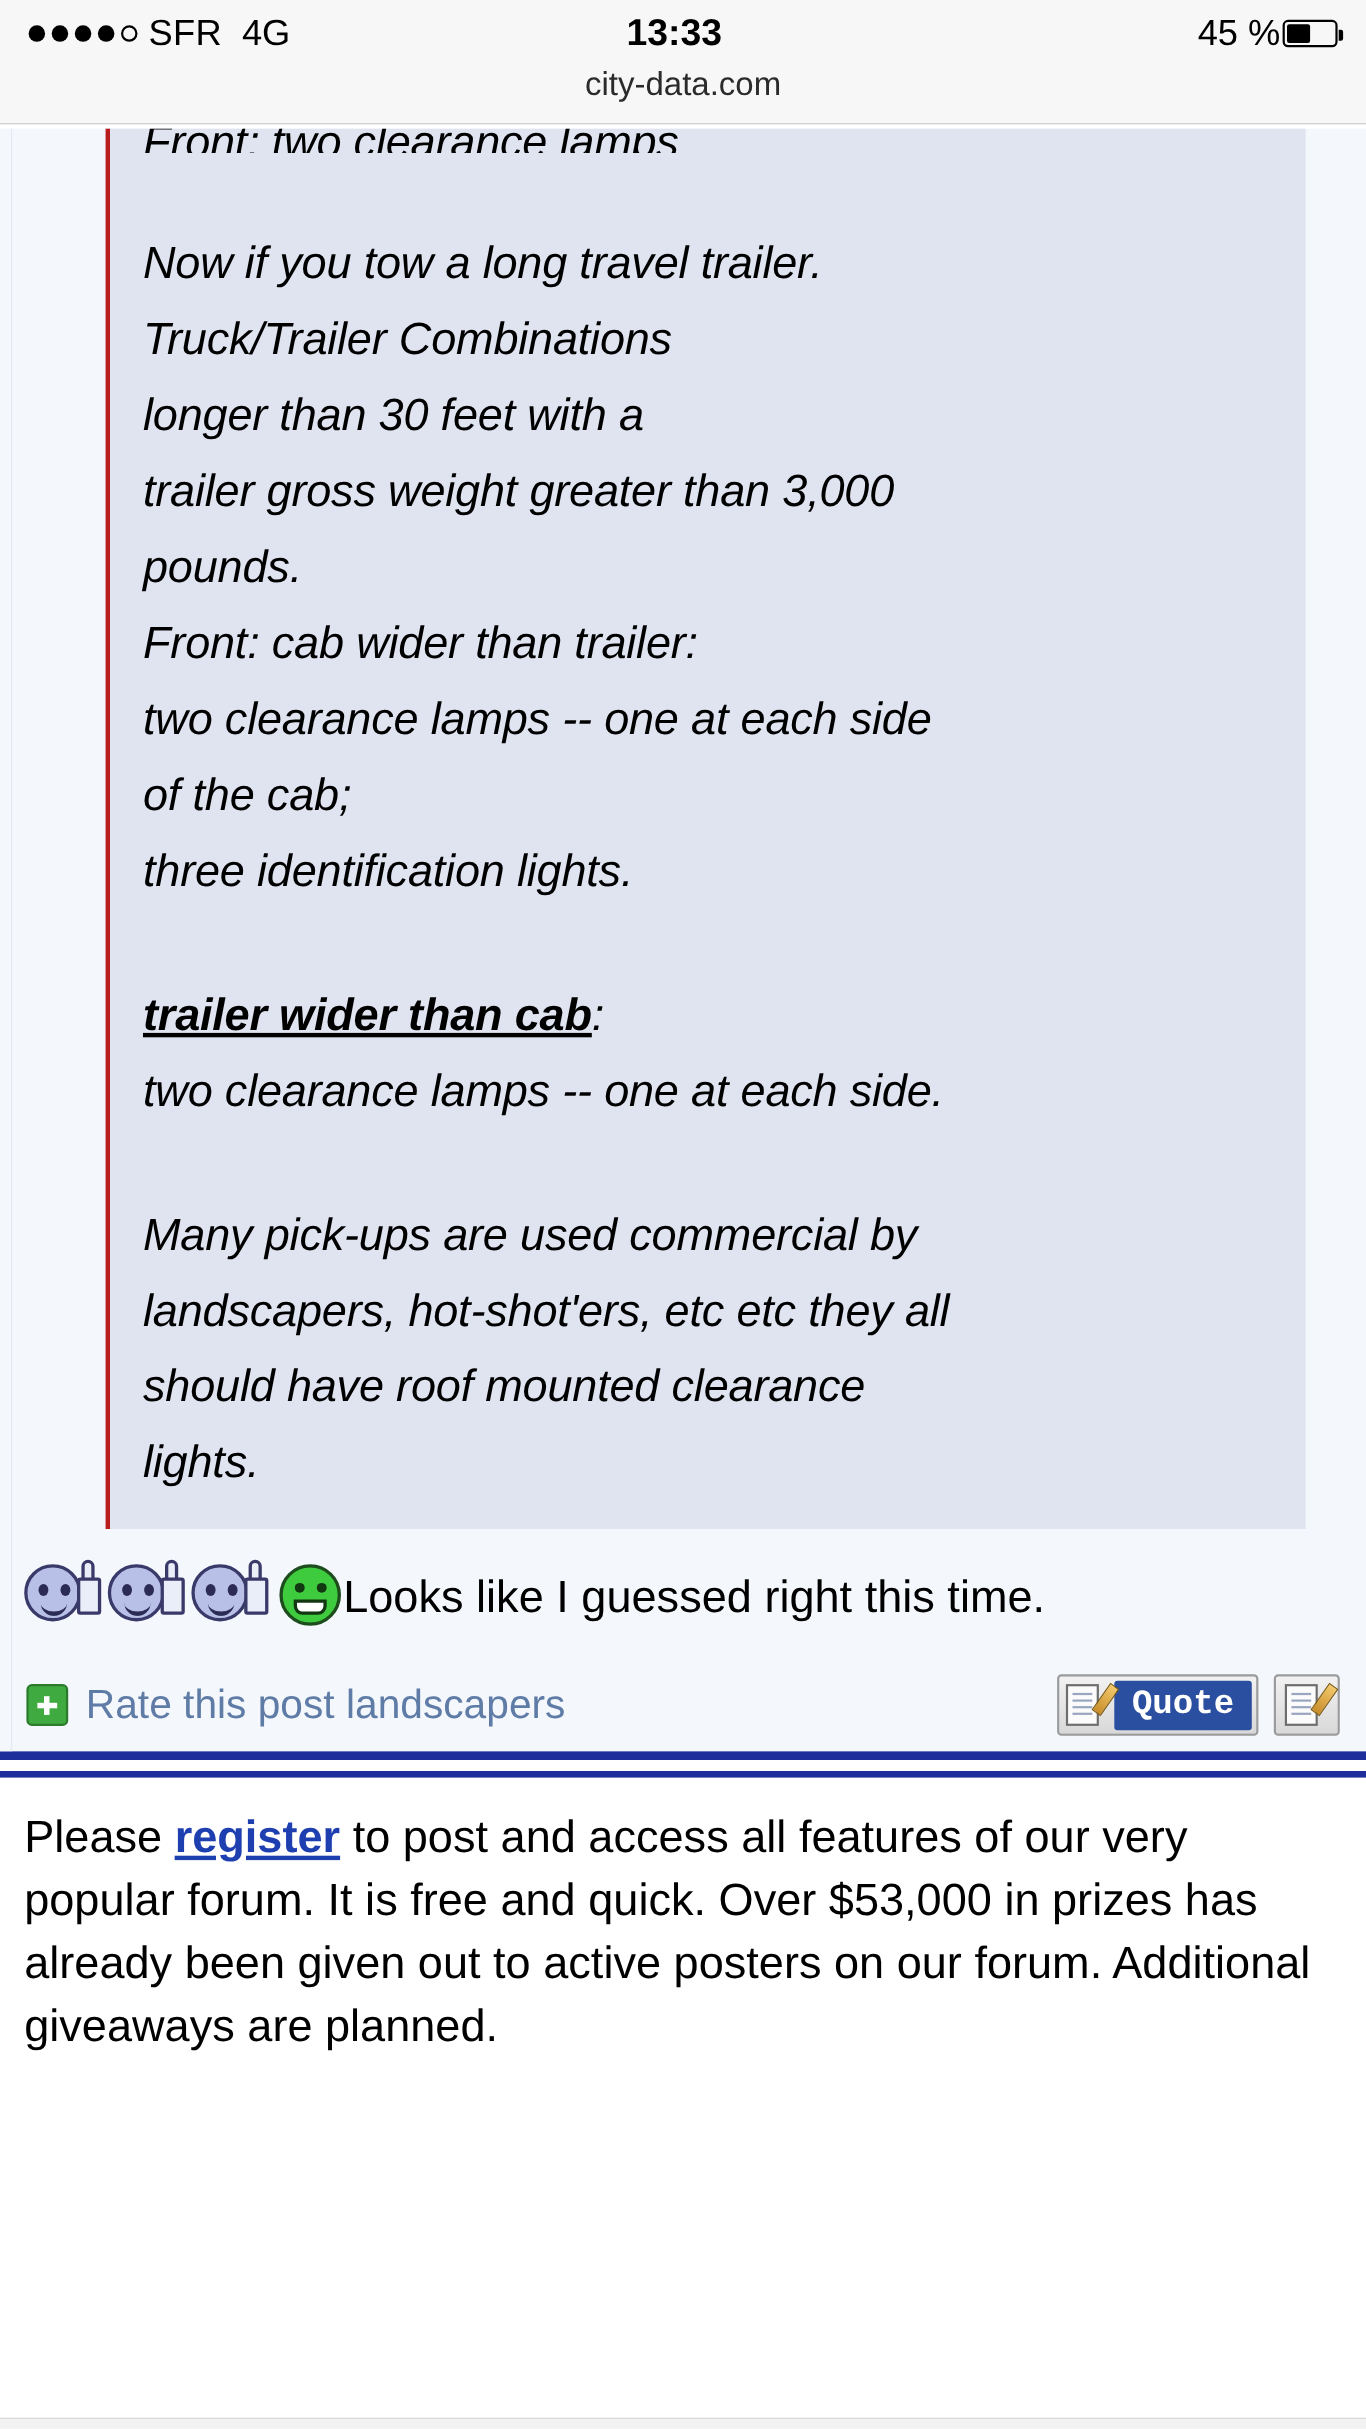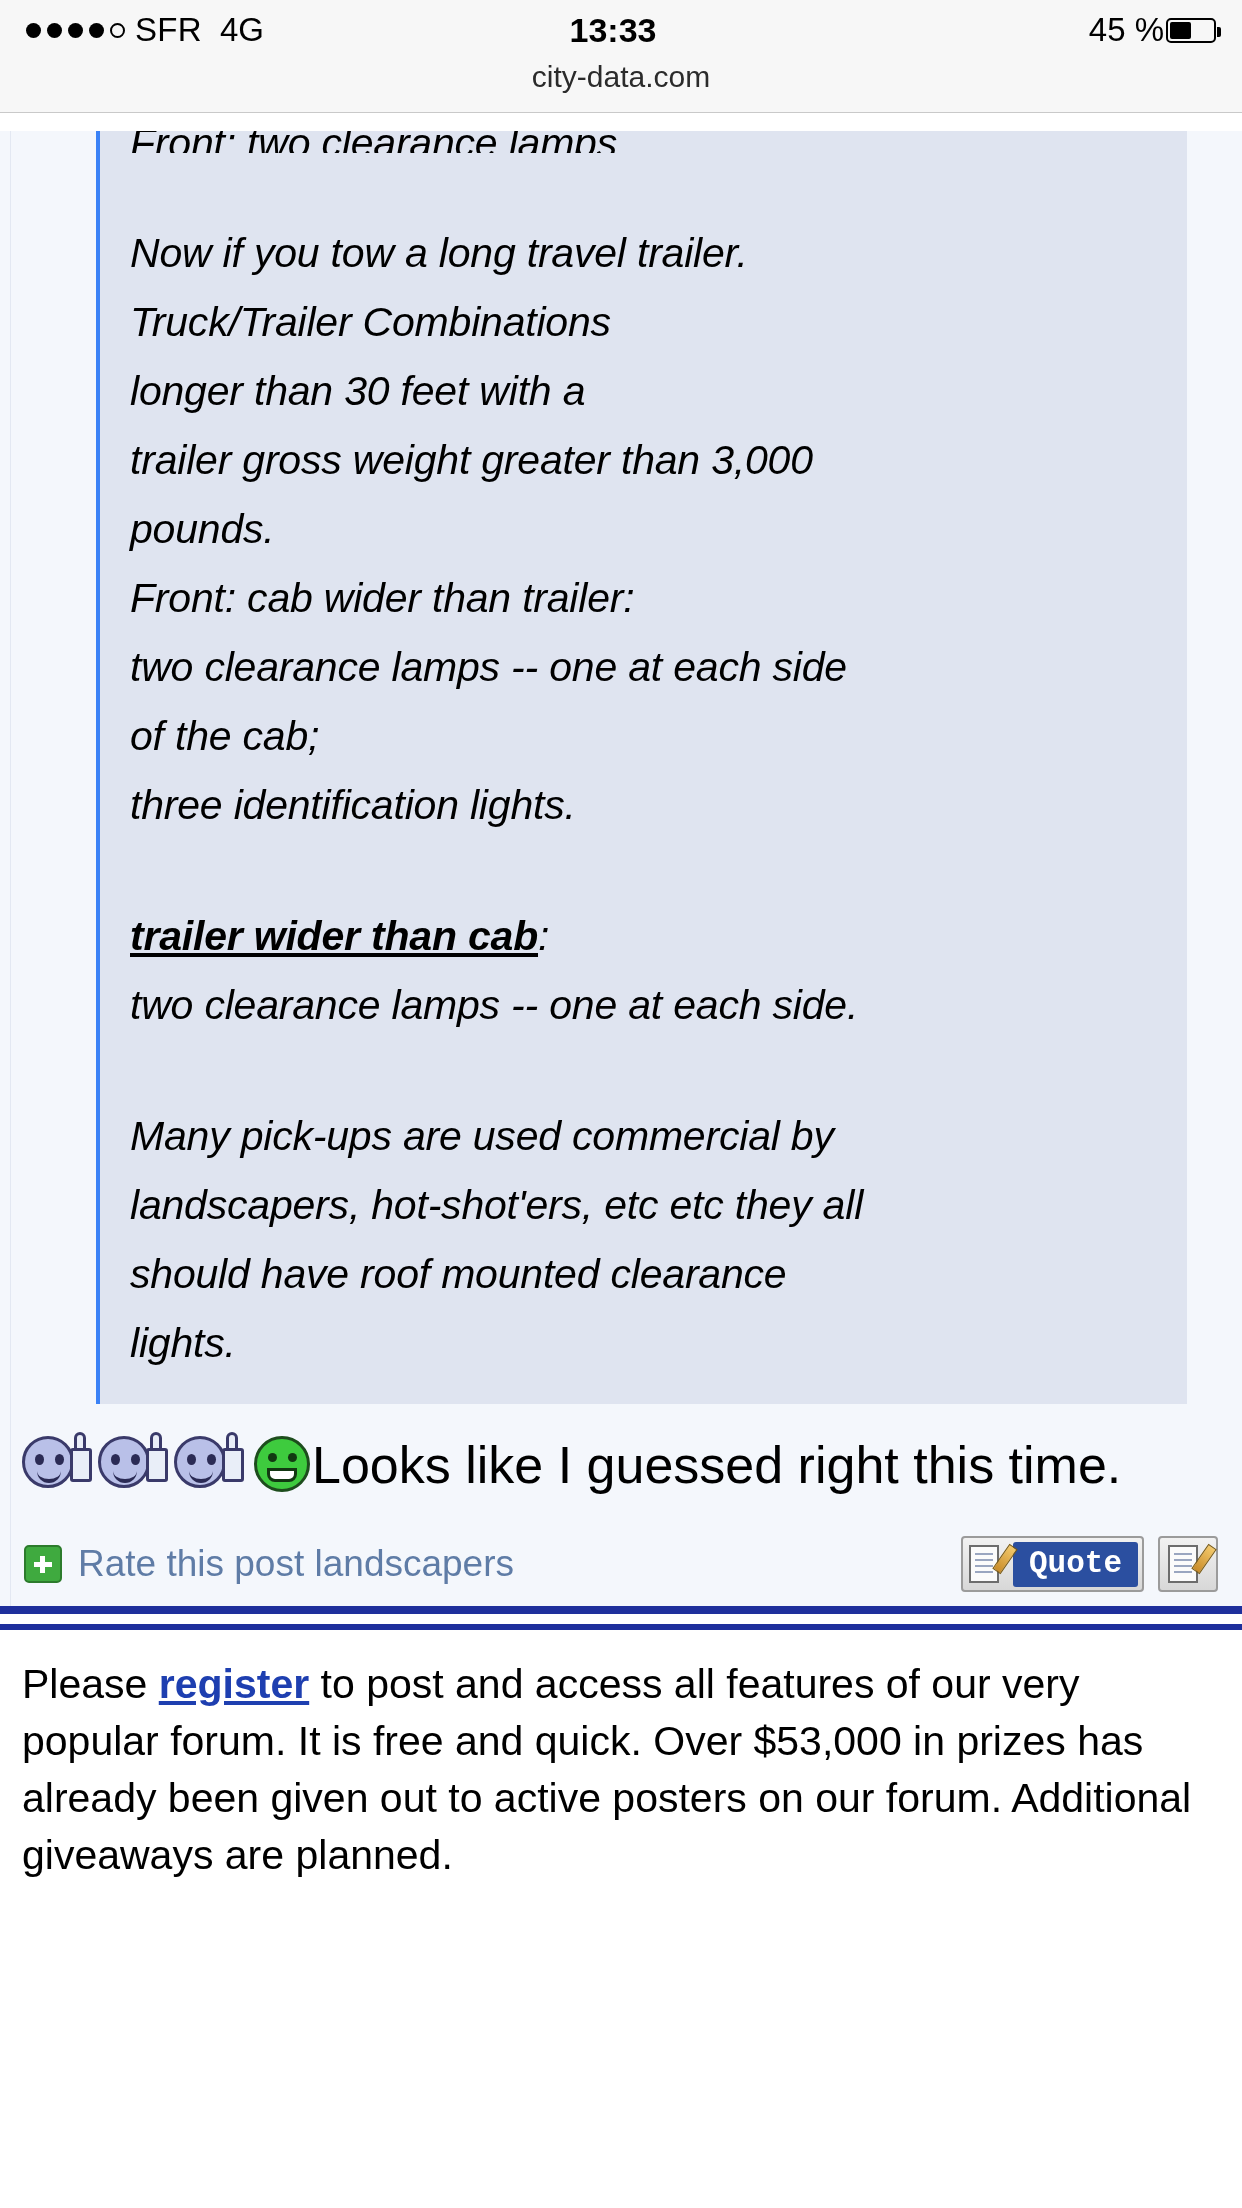"Front: two clearance lamps" .quote { border-left: 4px solid #3b82f6 -> 4px solid #b91c1c; margin: 18px 55px 0 96px -> 4px 55px 0 96px }
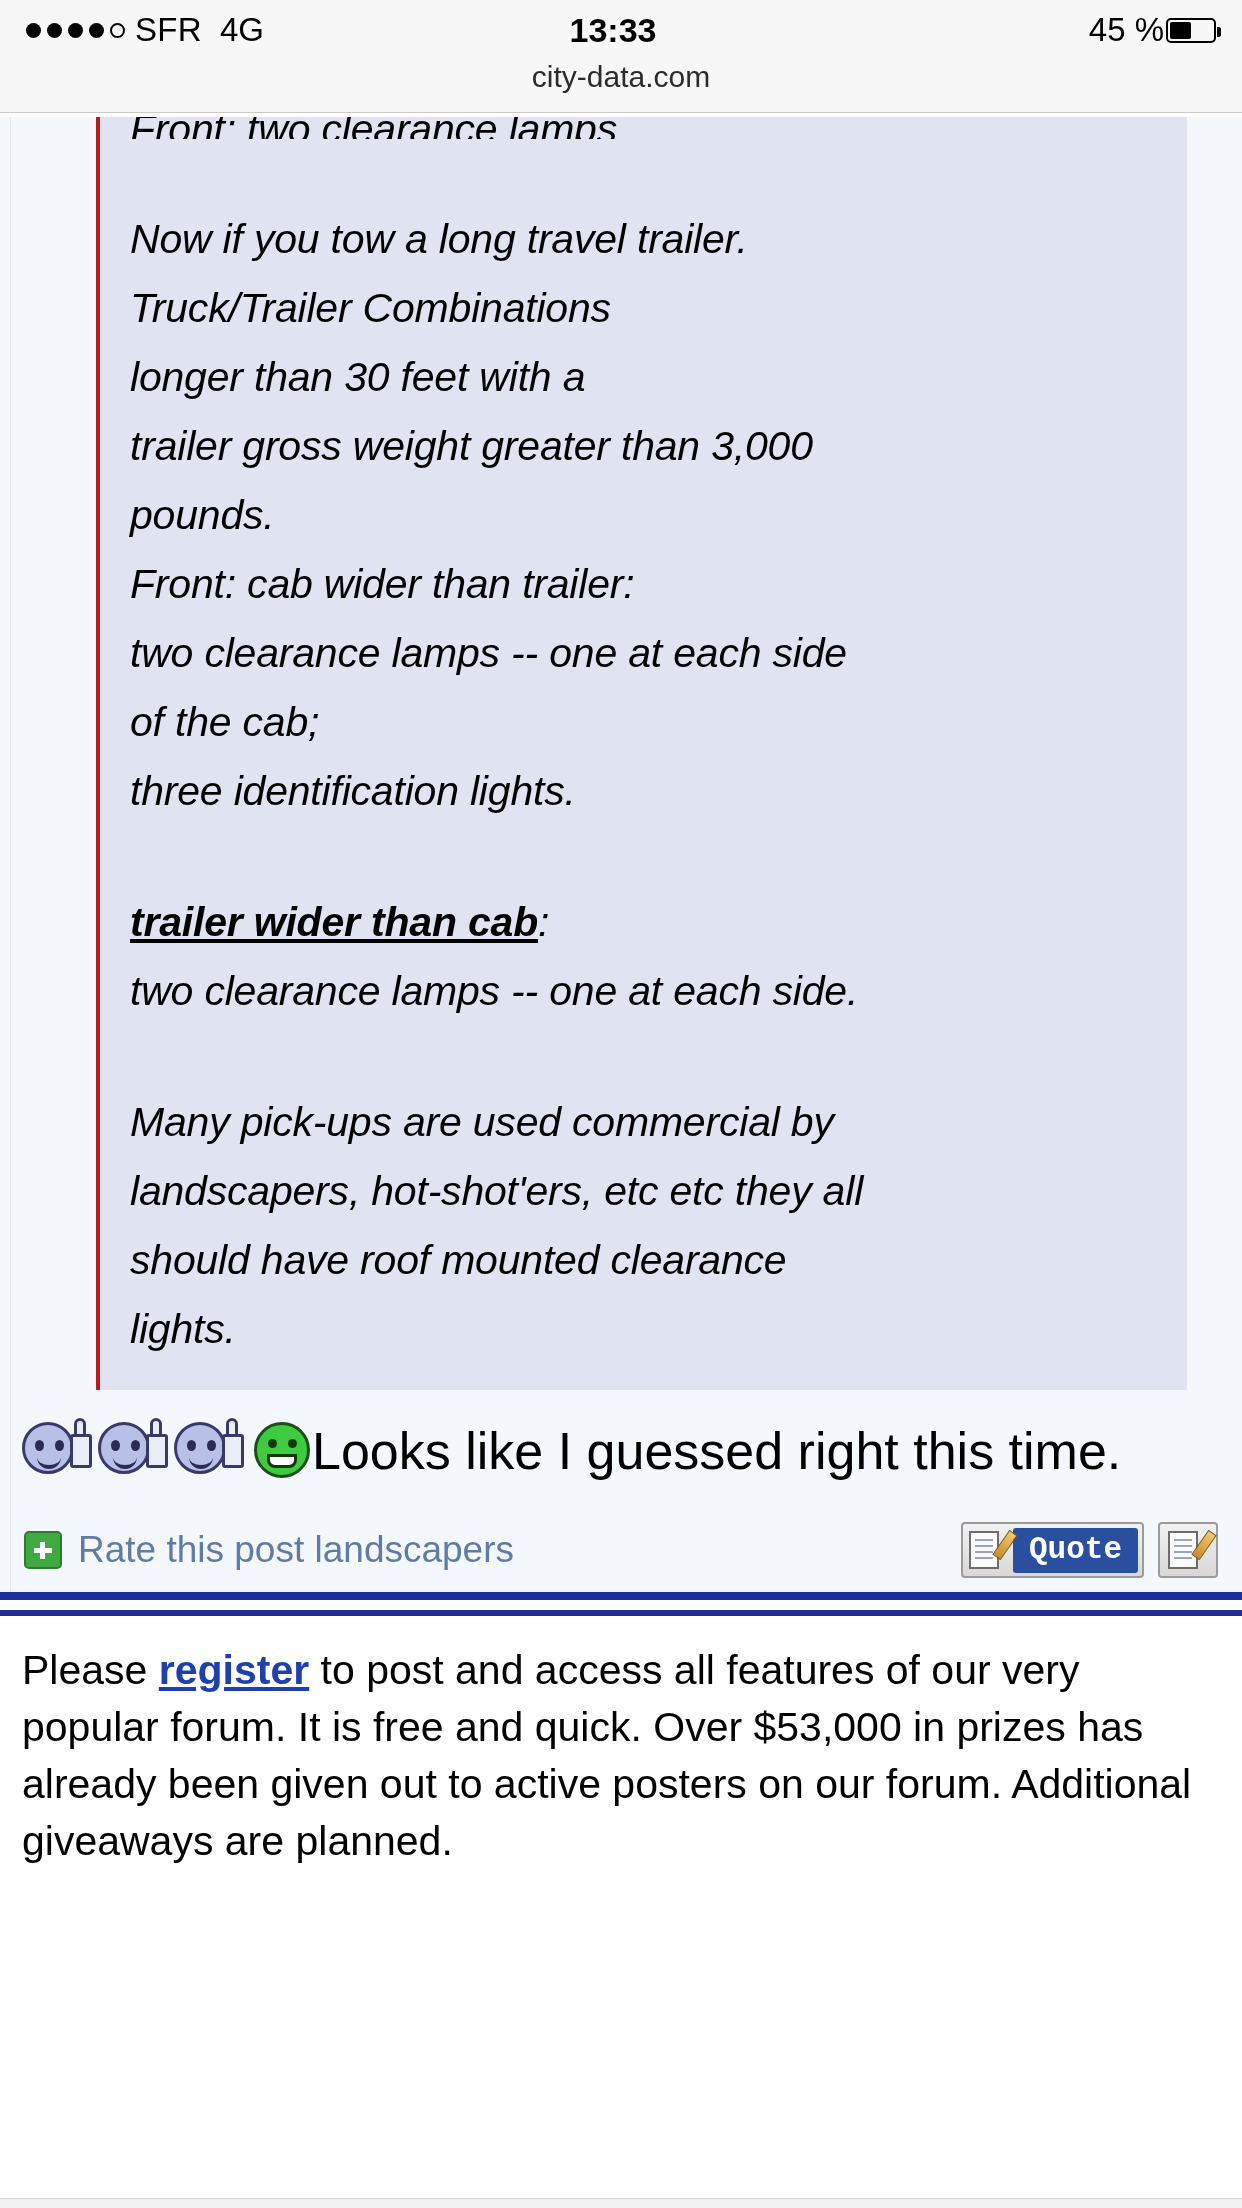"Looks like I guessed right" .reply-text { font-size: 52px -> 41px }
